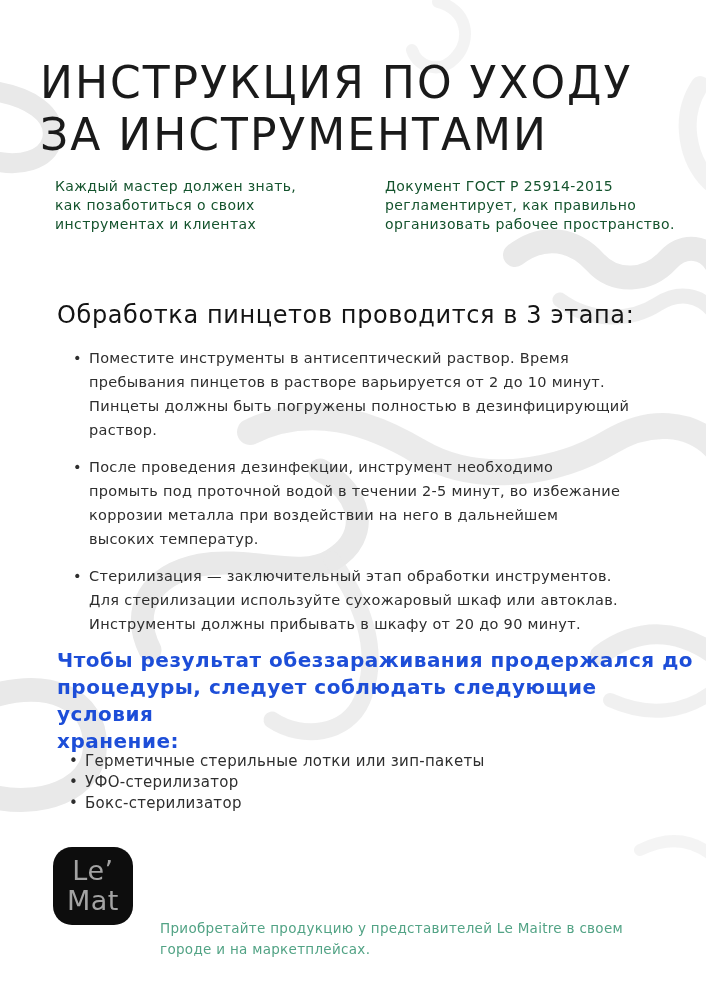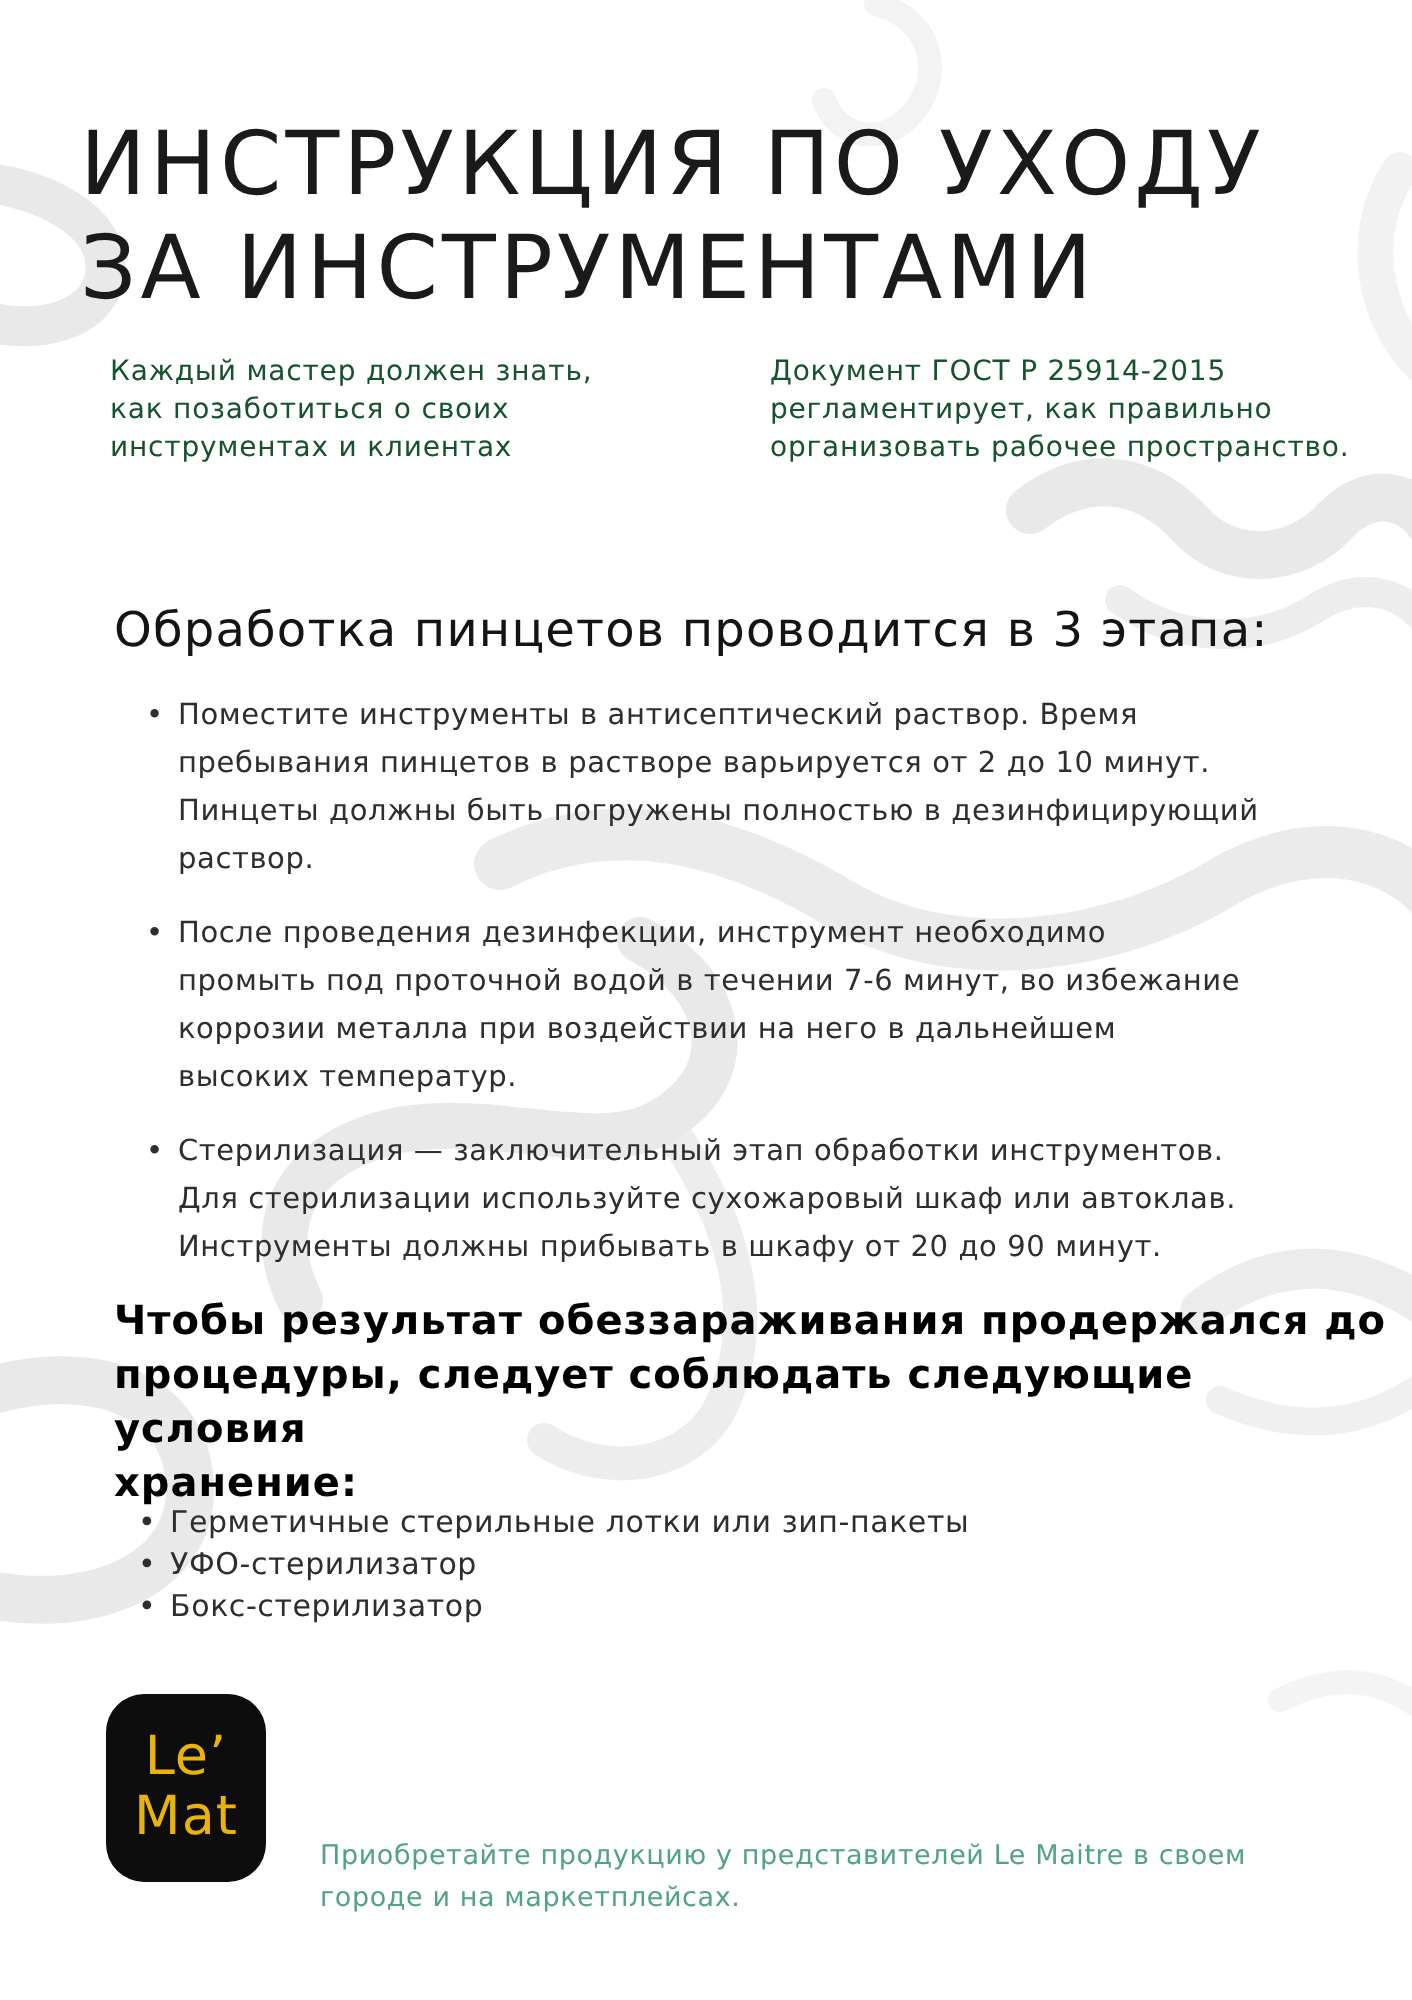"После проведения дезинфекции, инструмент" li { text: 7-6 -> 2-5 }
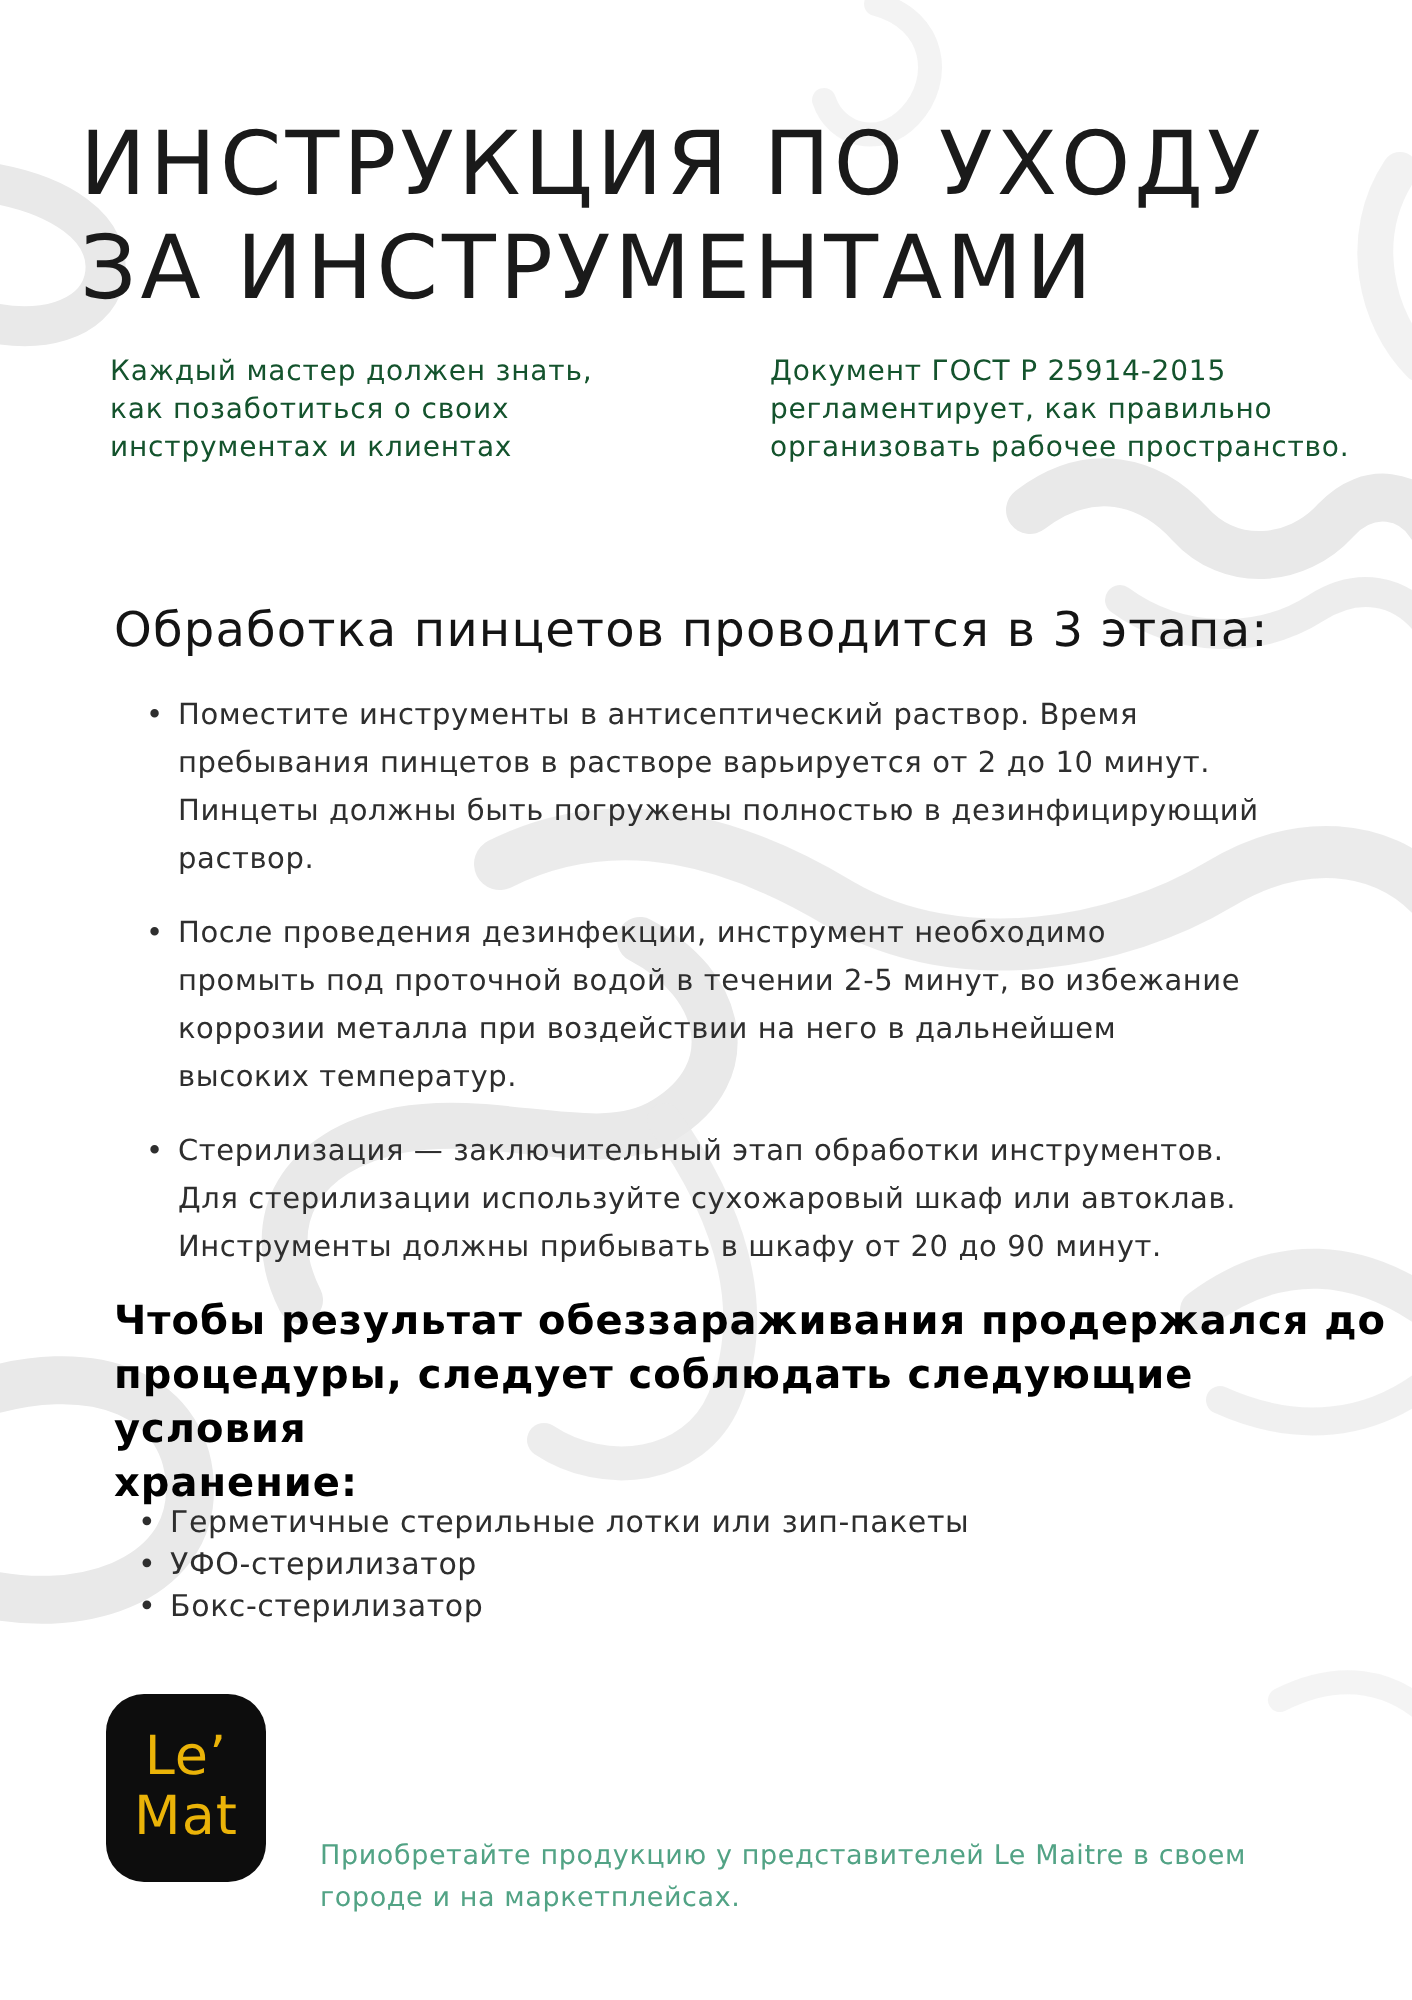"Чтобы результат обеззараживания" .h-storage { color: #000000 -> #1d4ed8 }
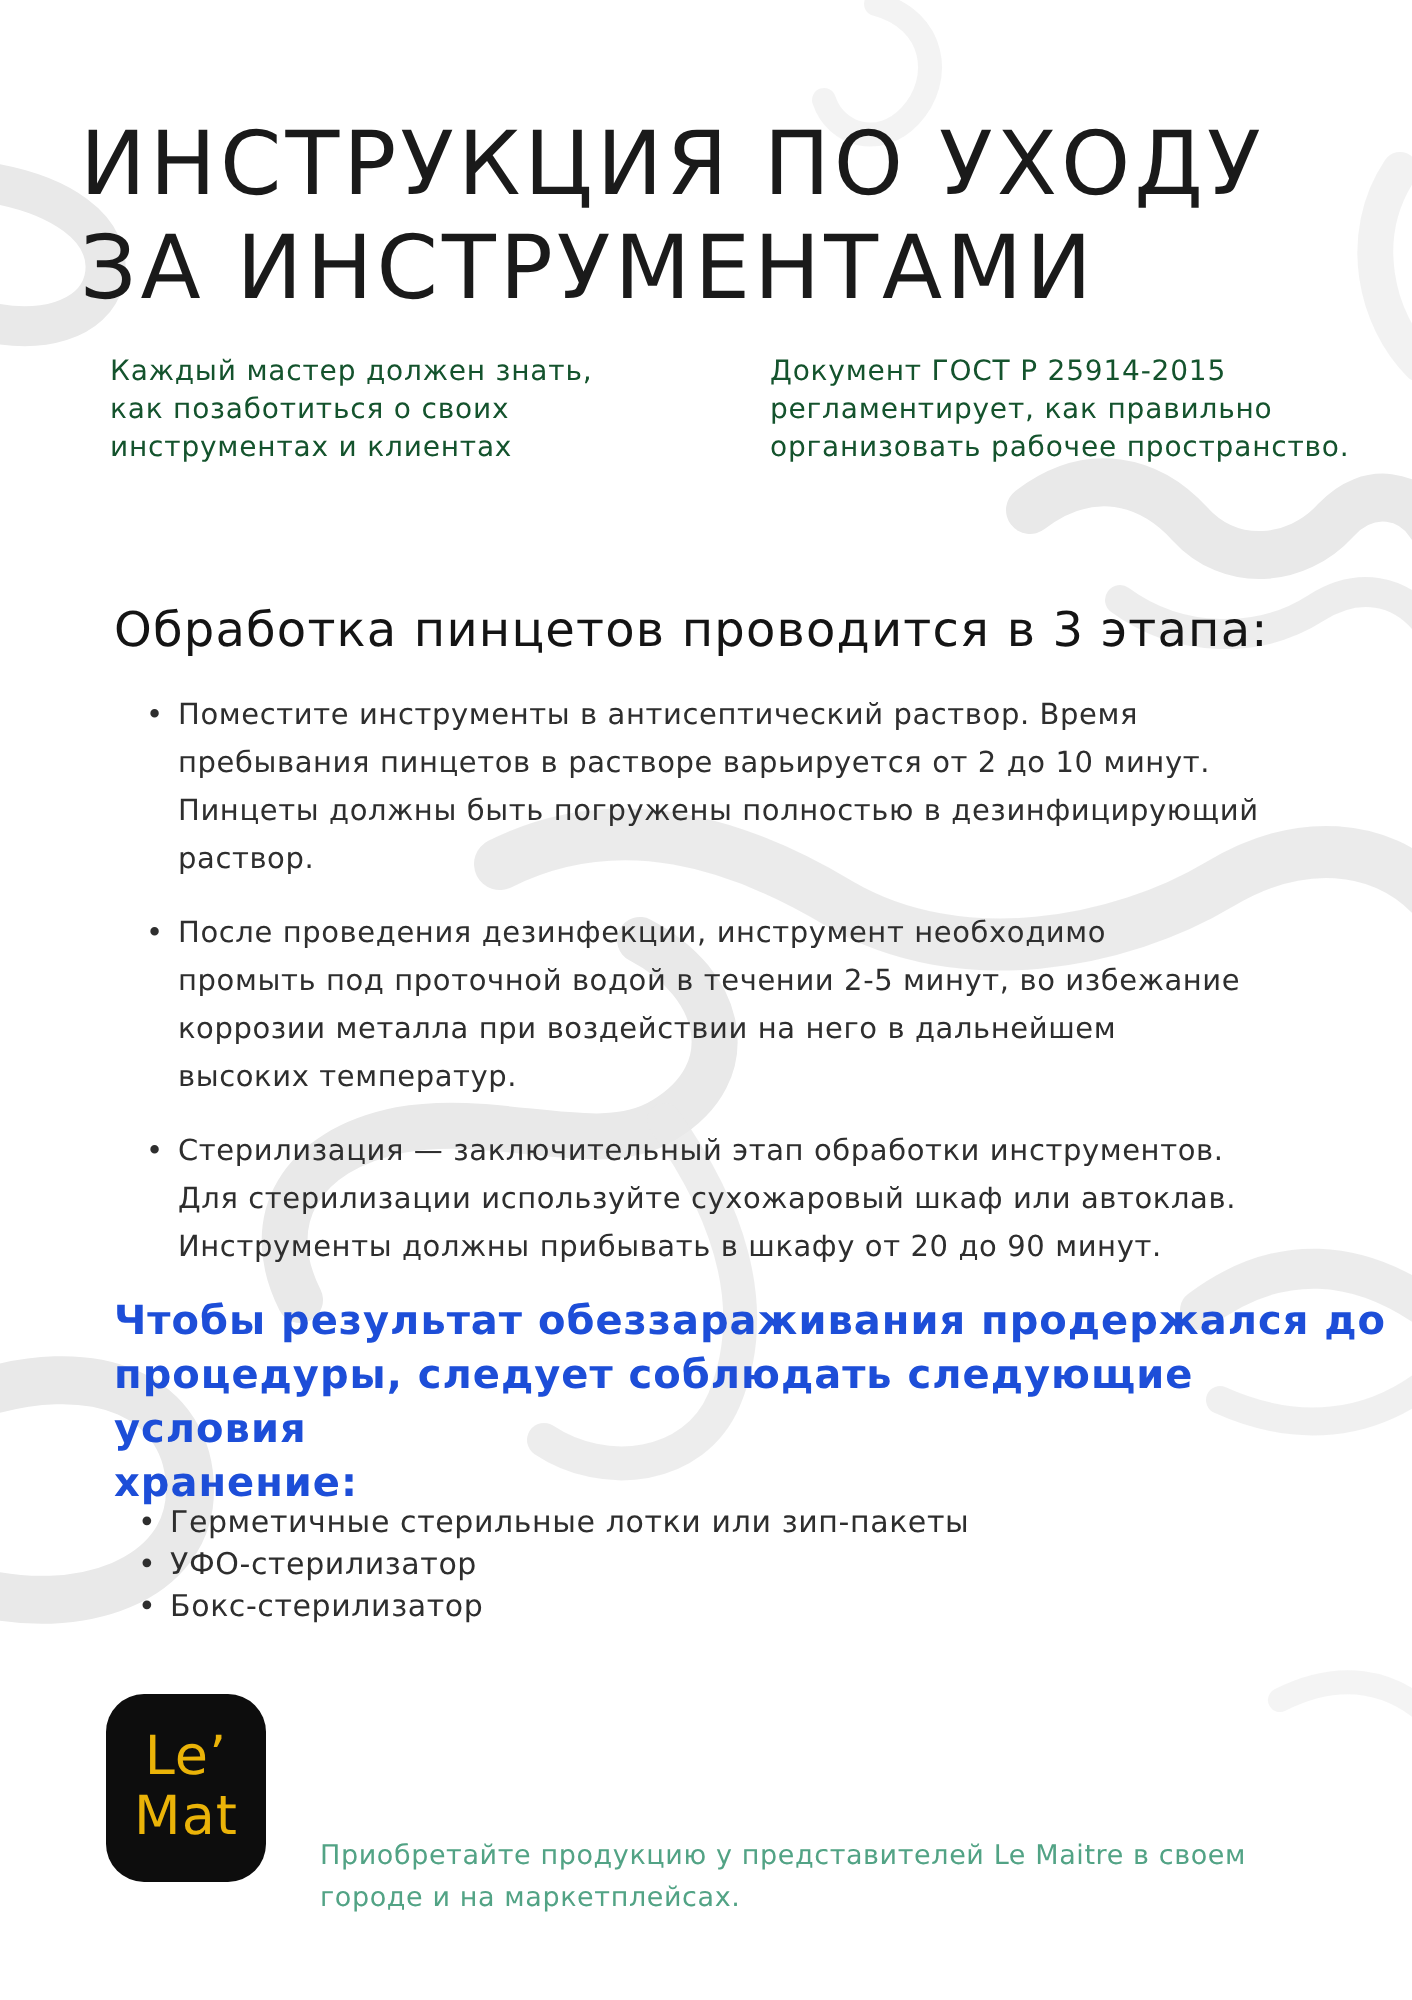"Le’" .logo { color: #eab308 -> #a3a3a3; height: 94px -> 78px }
